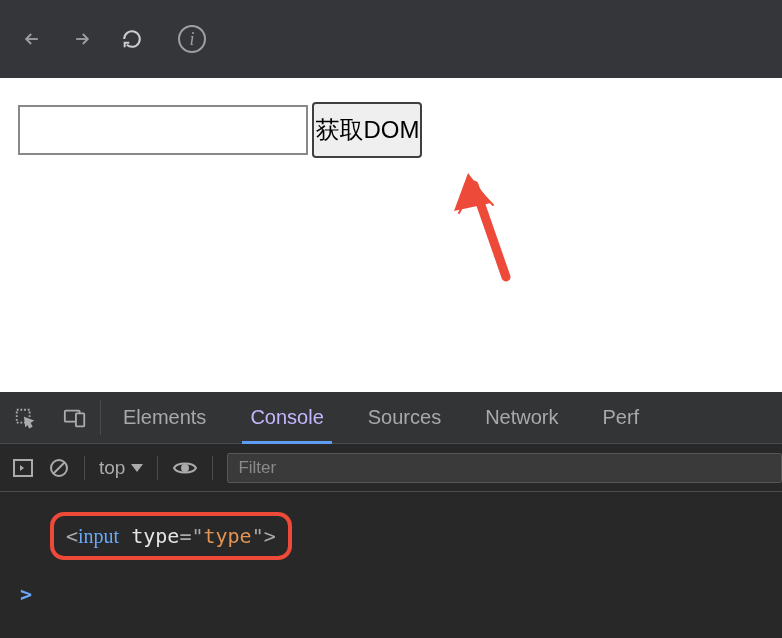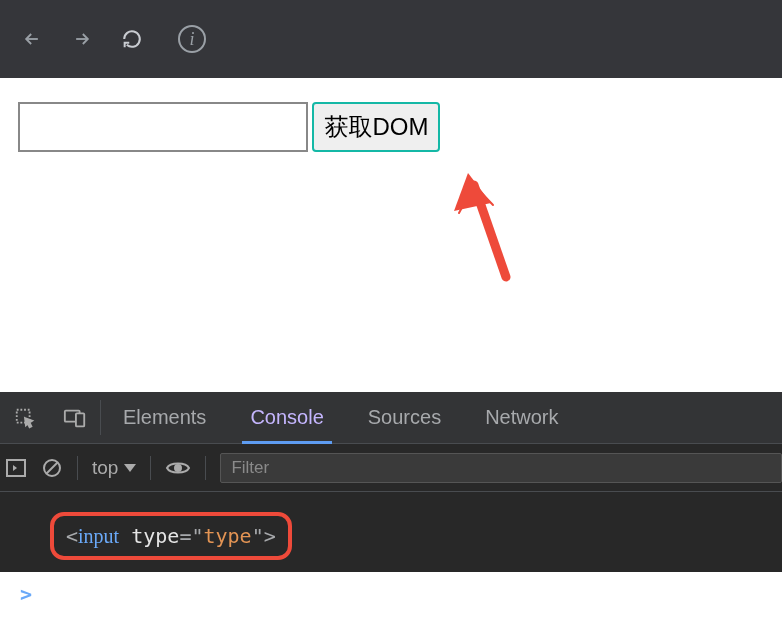"获取DOM" .get-dom-btn { border: 2px solid #14b8a6 -> 2px solid #404040; height: 50px -> 56px; padding: 0 10px -> 0 1px }
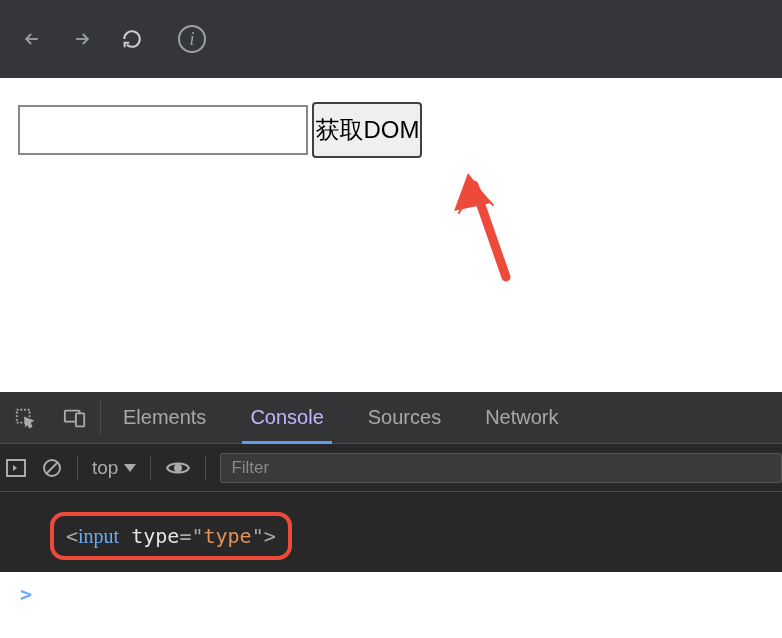"Elements" .devtools { height: 180px -> 246px }
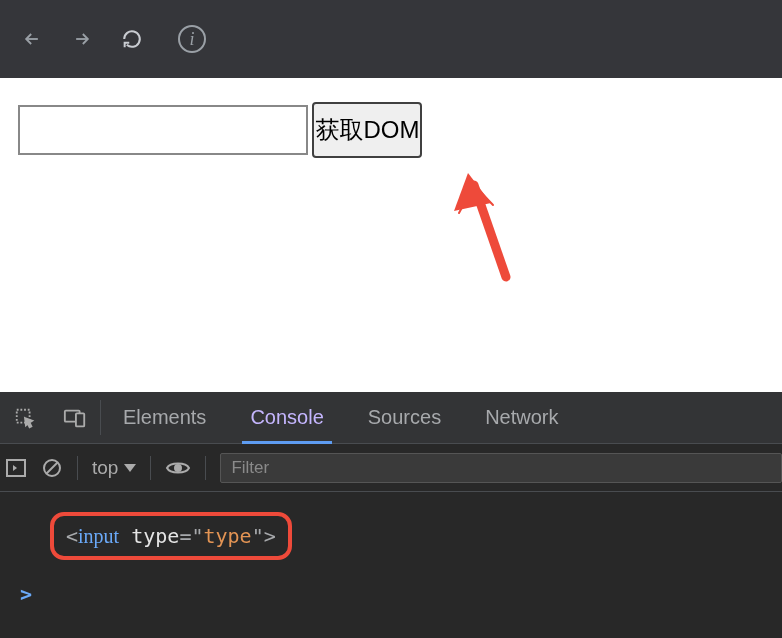"Perf" div.dt-tab { html: none -> <div>Perf</div> }
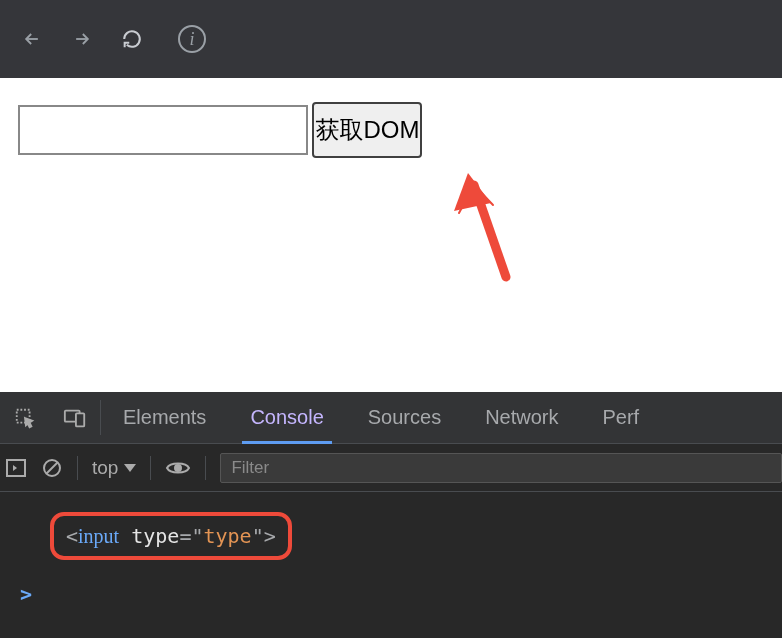"top" .console-toolbar { padding-left: 5px -> 12px }
